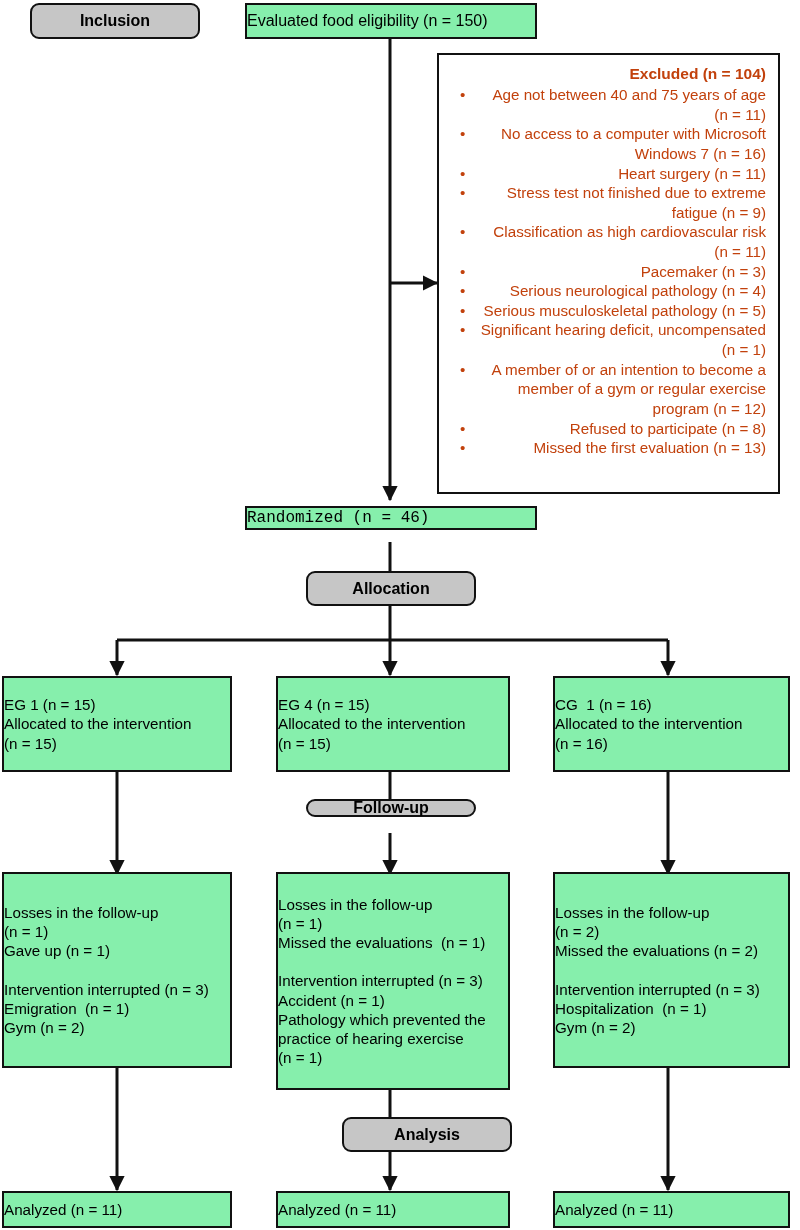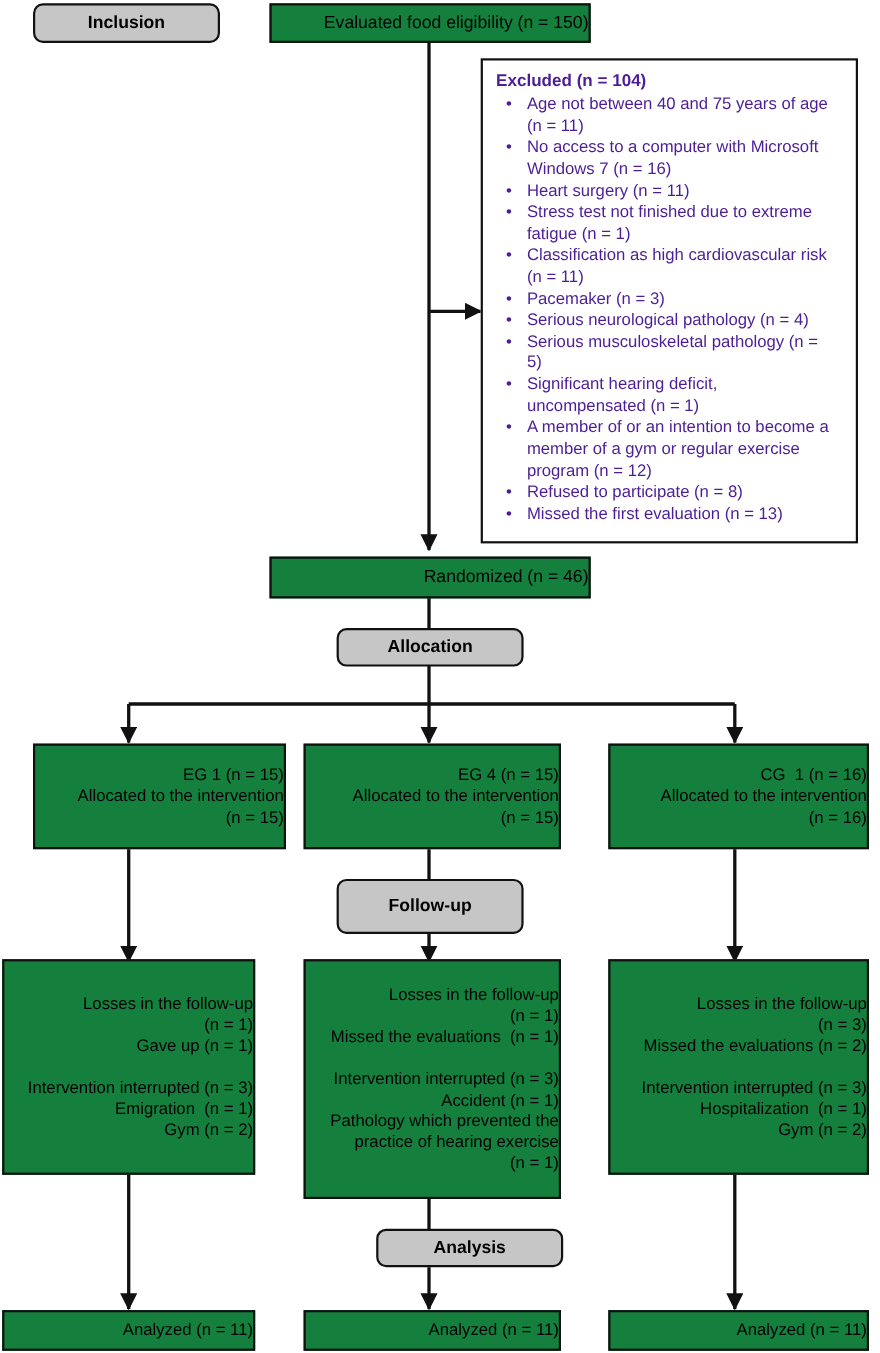"Evaluated food eligibility (n =" .node { align-items: flex-end -> flex-start; background: #15803d -> #86efac }
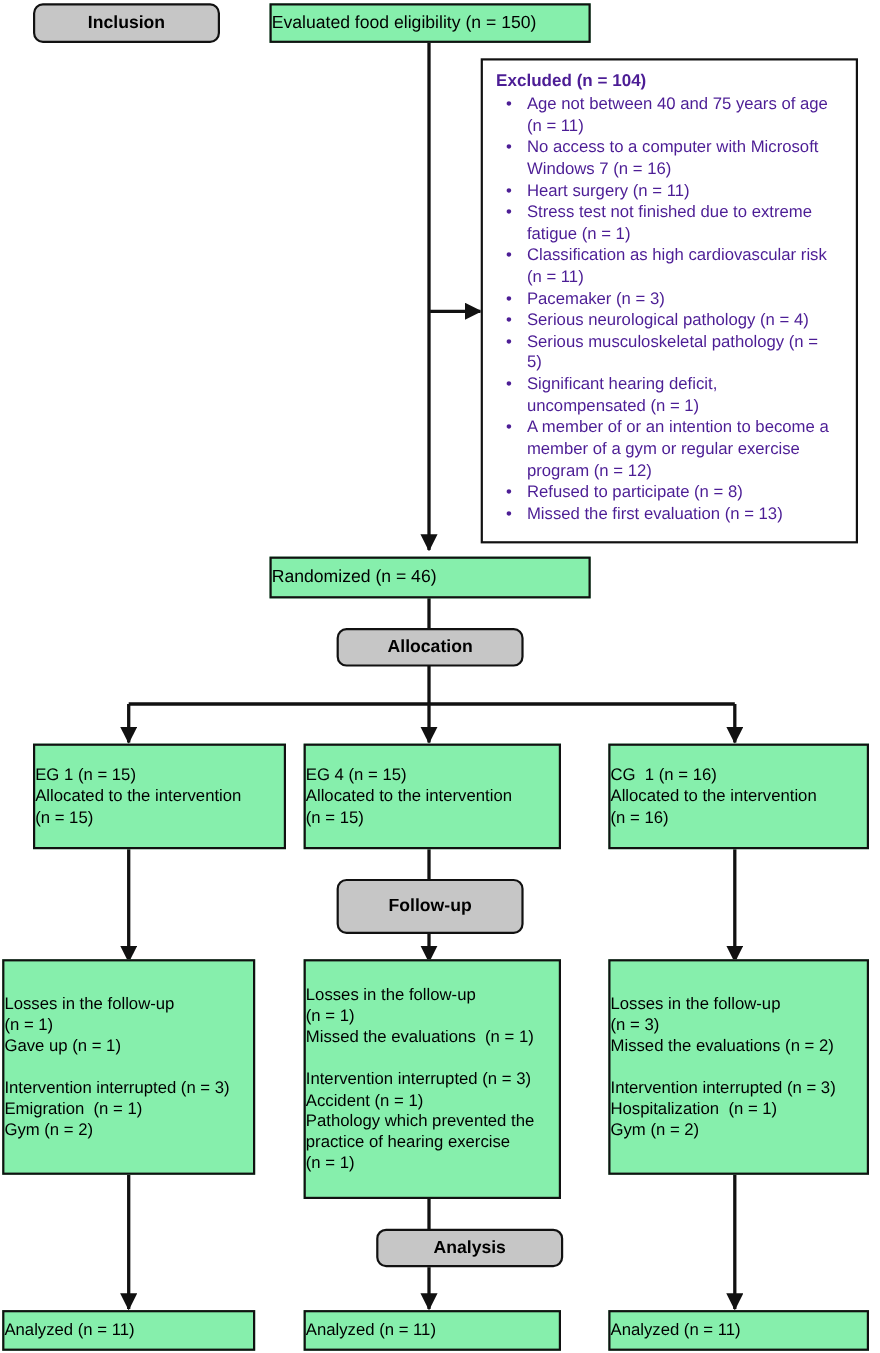"Excluded (n = 104)" .excluded { color: #4c1d95 -> #c2410c; padding: 9px 24px 8px 12px -> 9px 12px 8px 12px; text-align: left -> right }
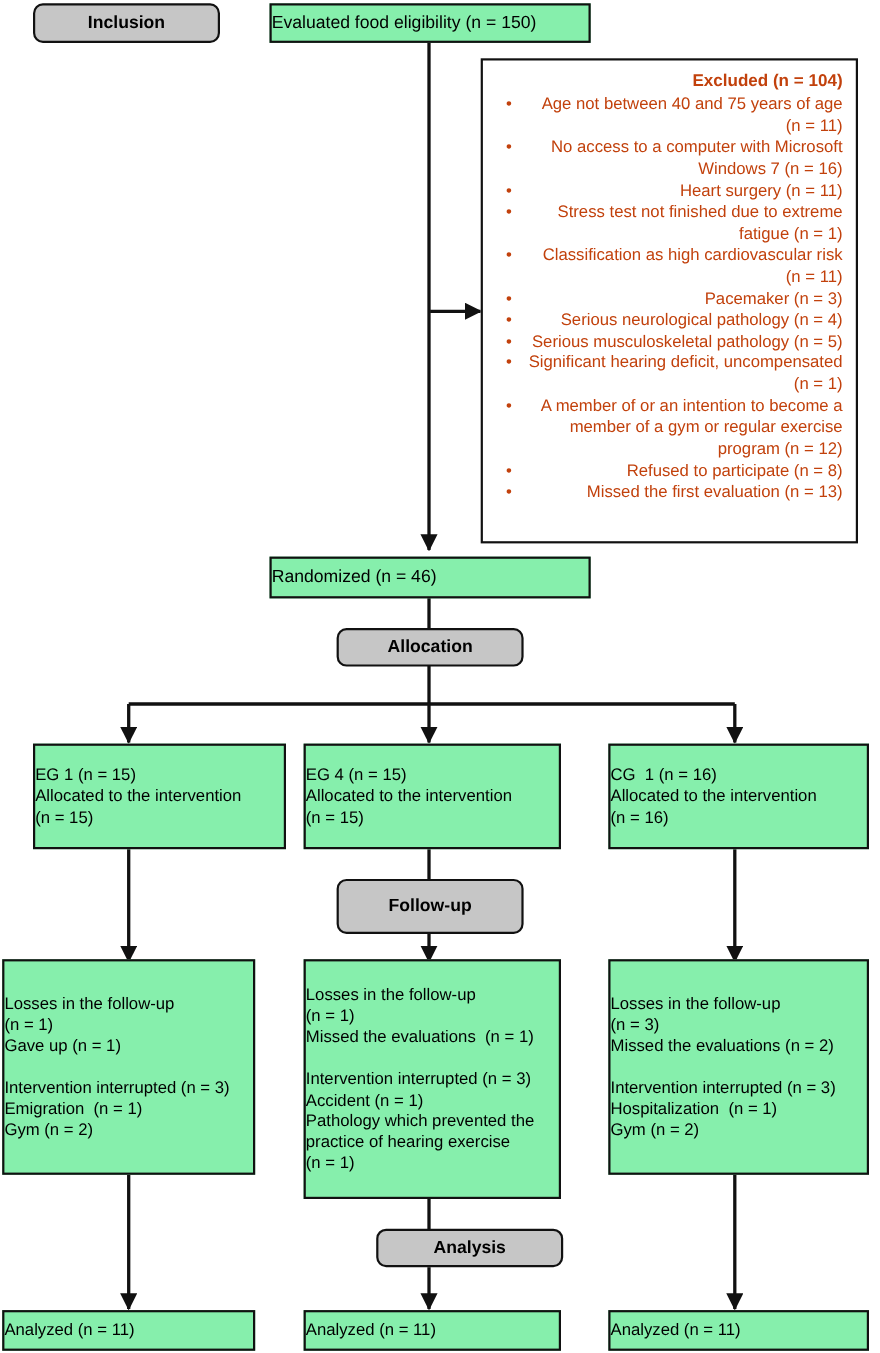"Stress test not finished due" span { text: 1 -> 9 }
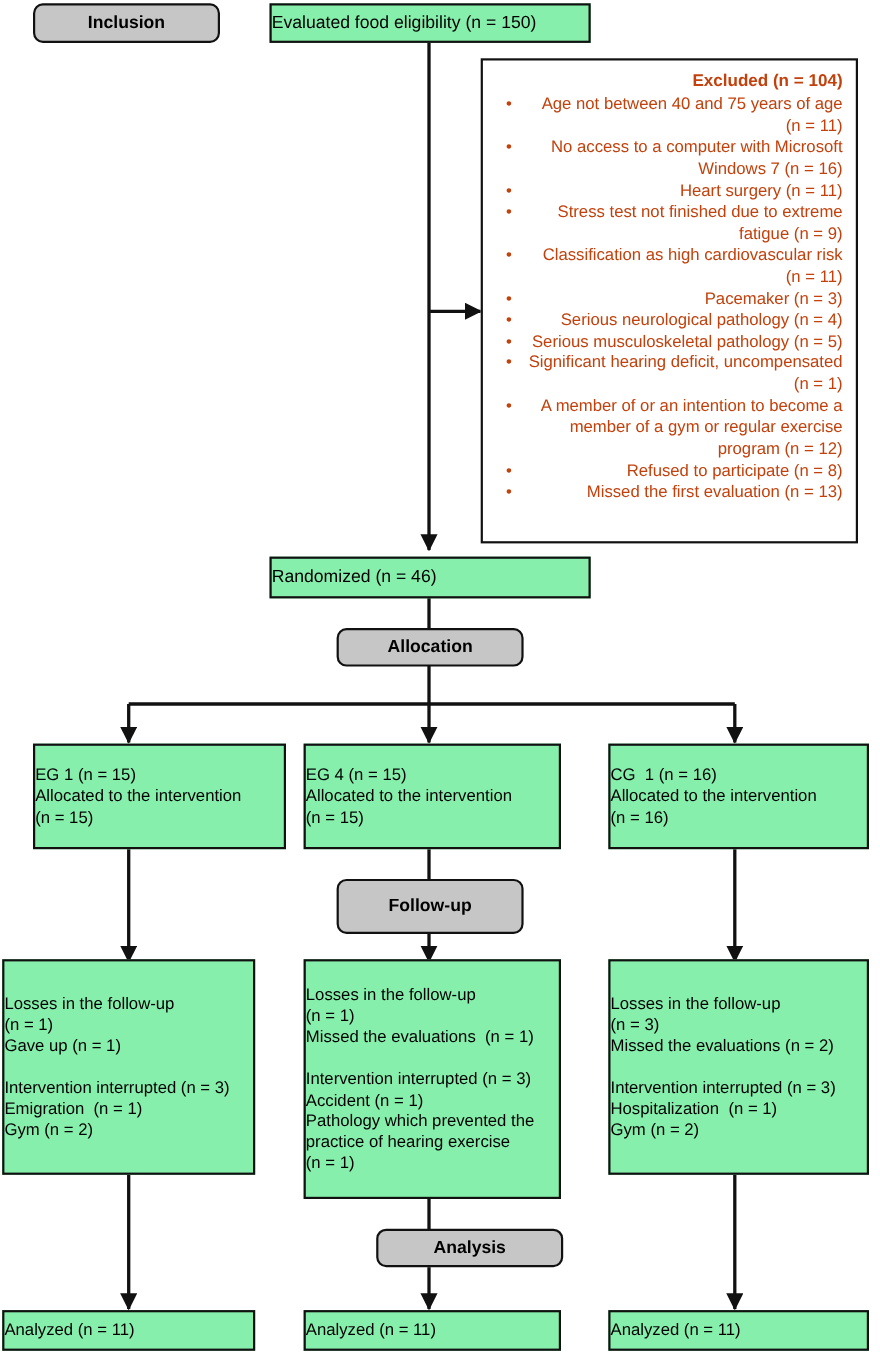"Randomized (n = 46)" div.node { font-family: none -> Liberation Mono, monospace; height: 38px -> 24px }
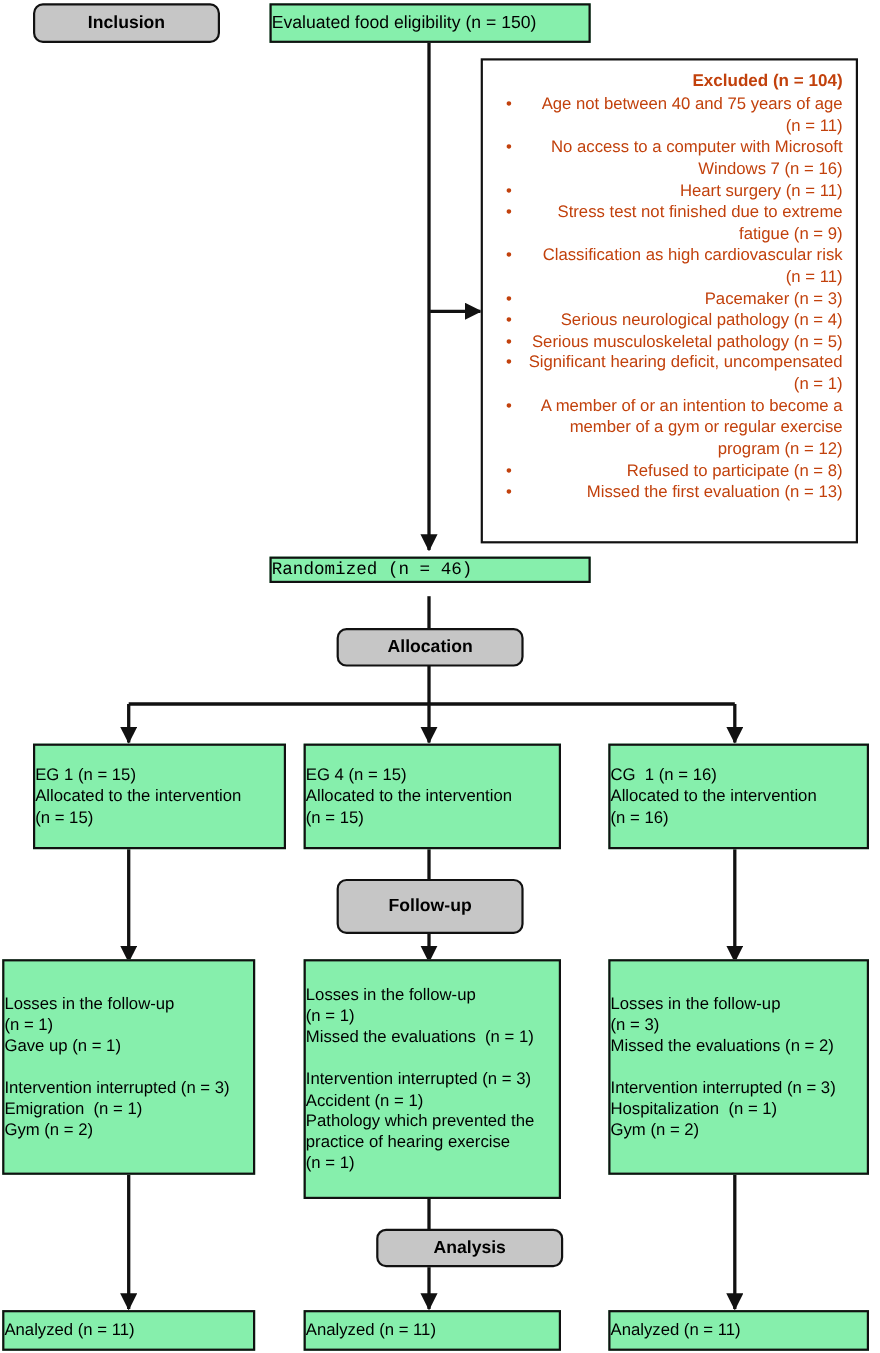"EG 1 (n = 15)" div.node { margin-left: 28px -> none }
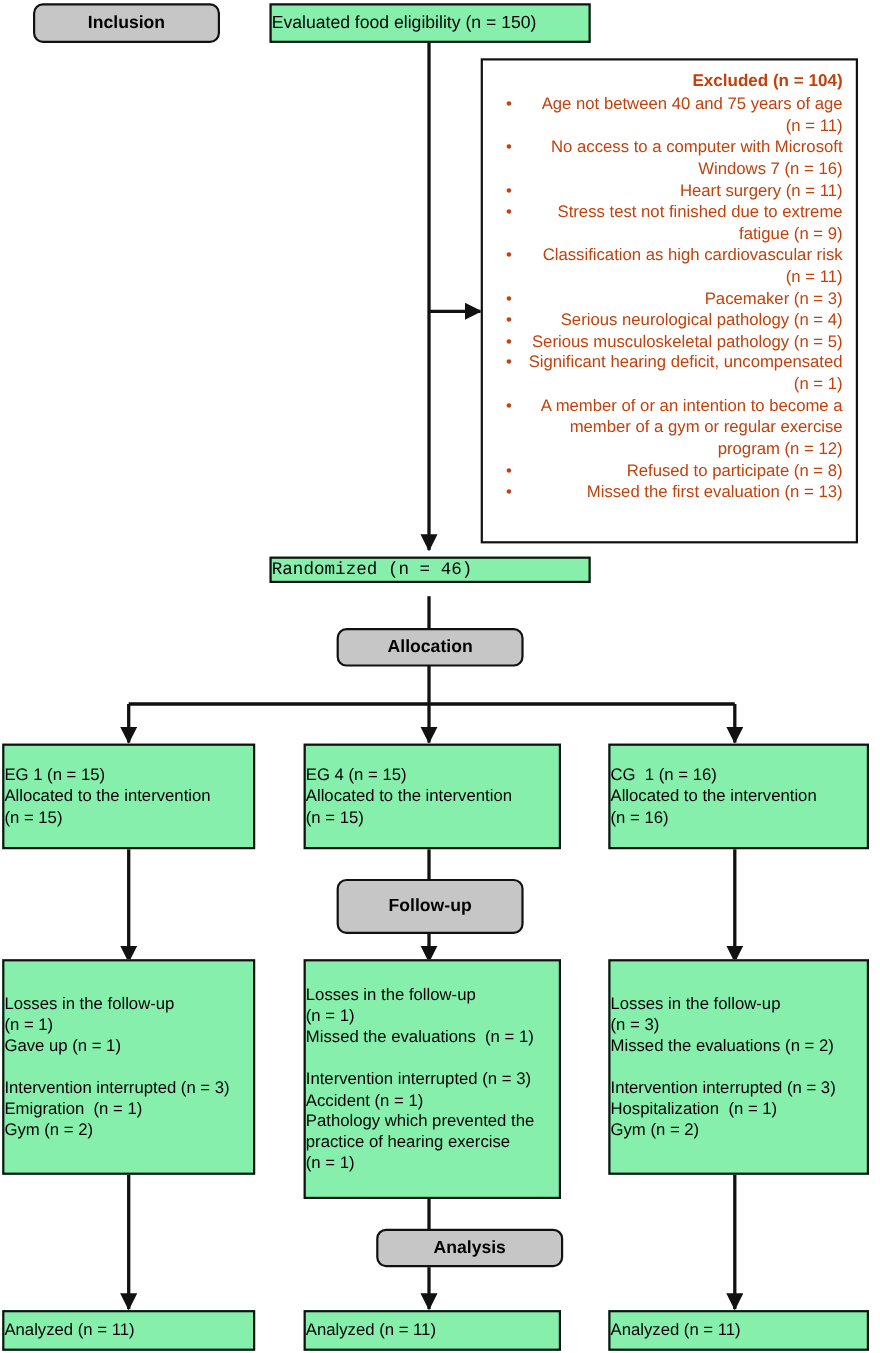"Follow-up" div.stage { height: 50px -> 18px }
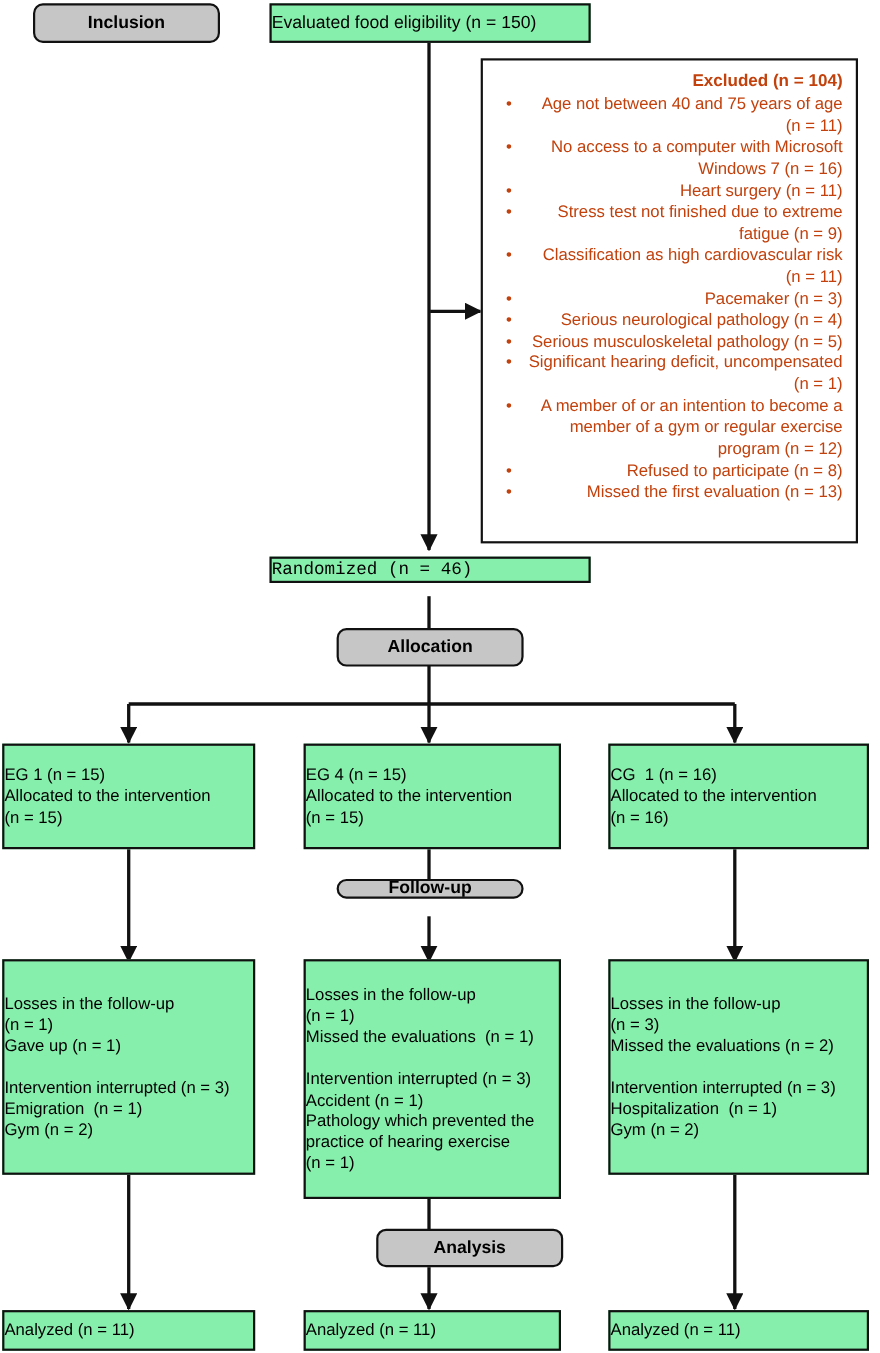"(n = 3)" span.ln { text: 3 -> 2 }
